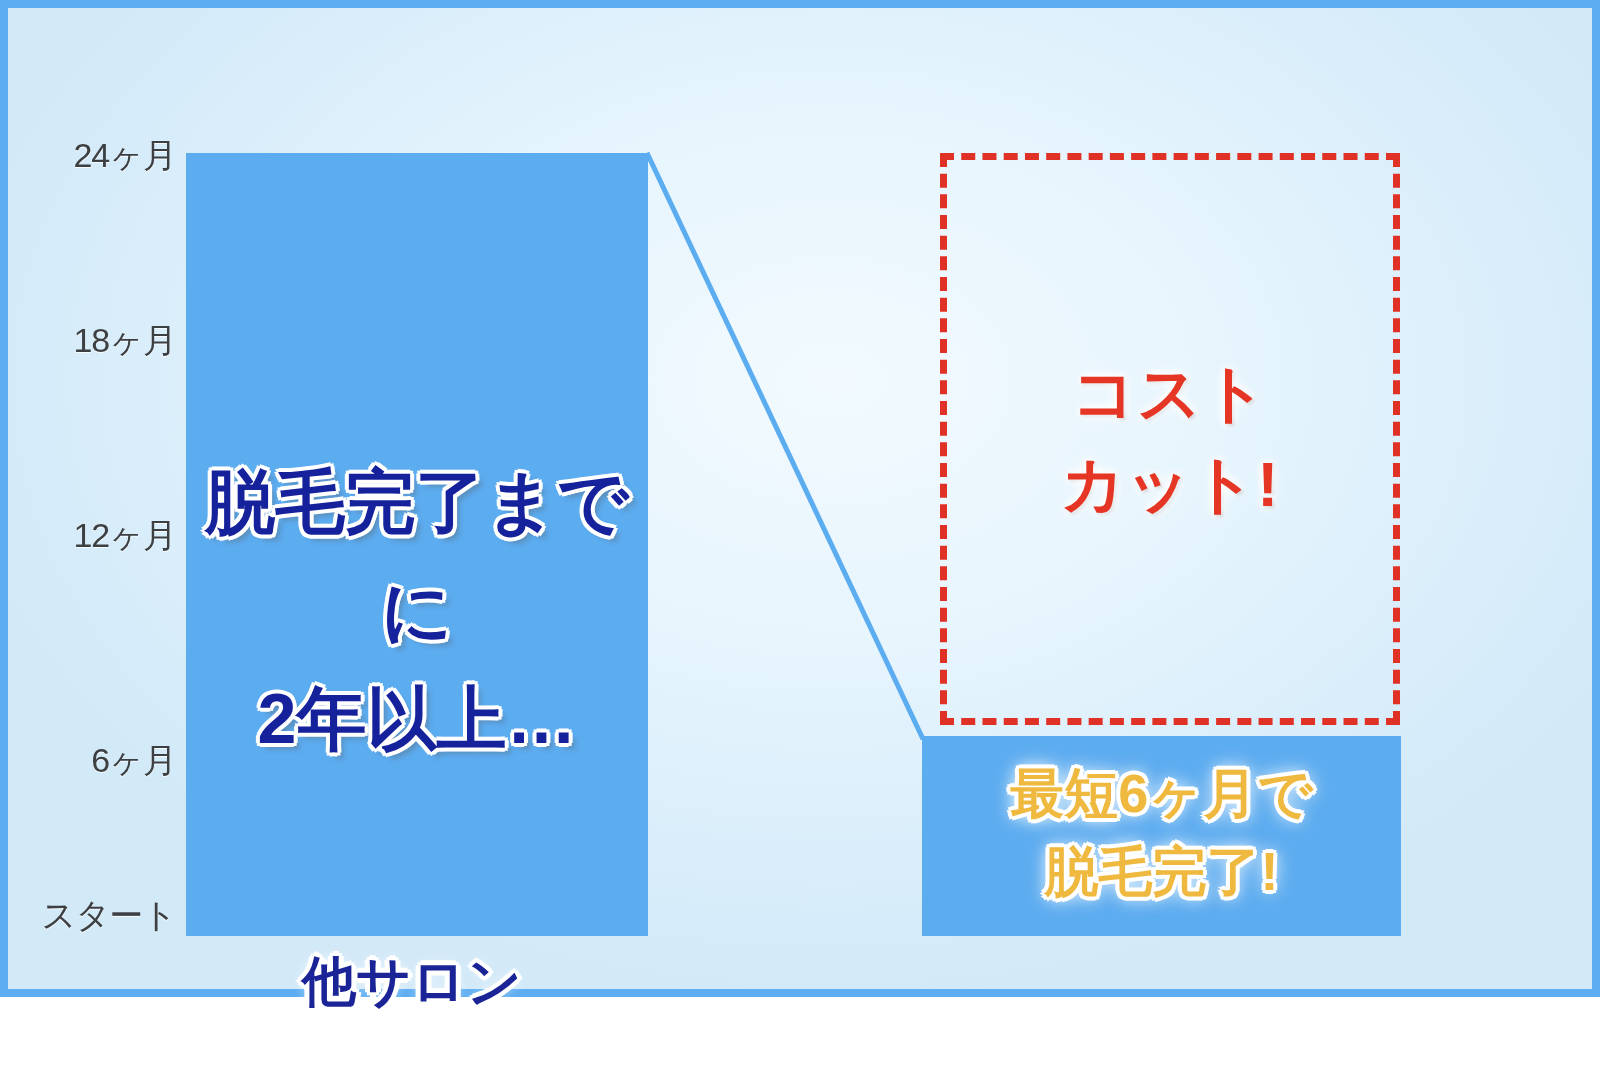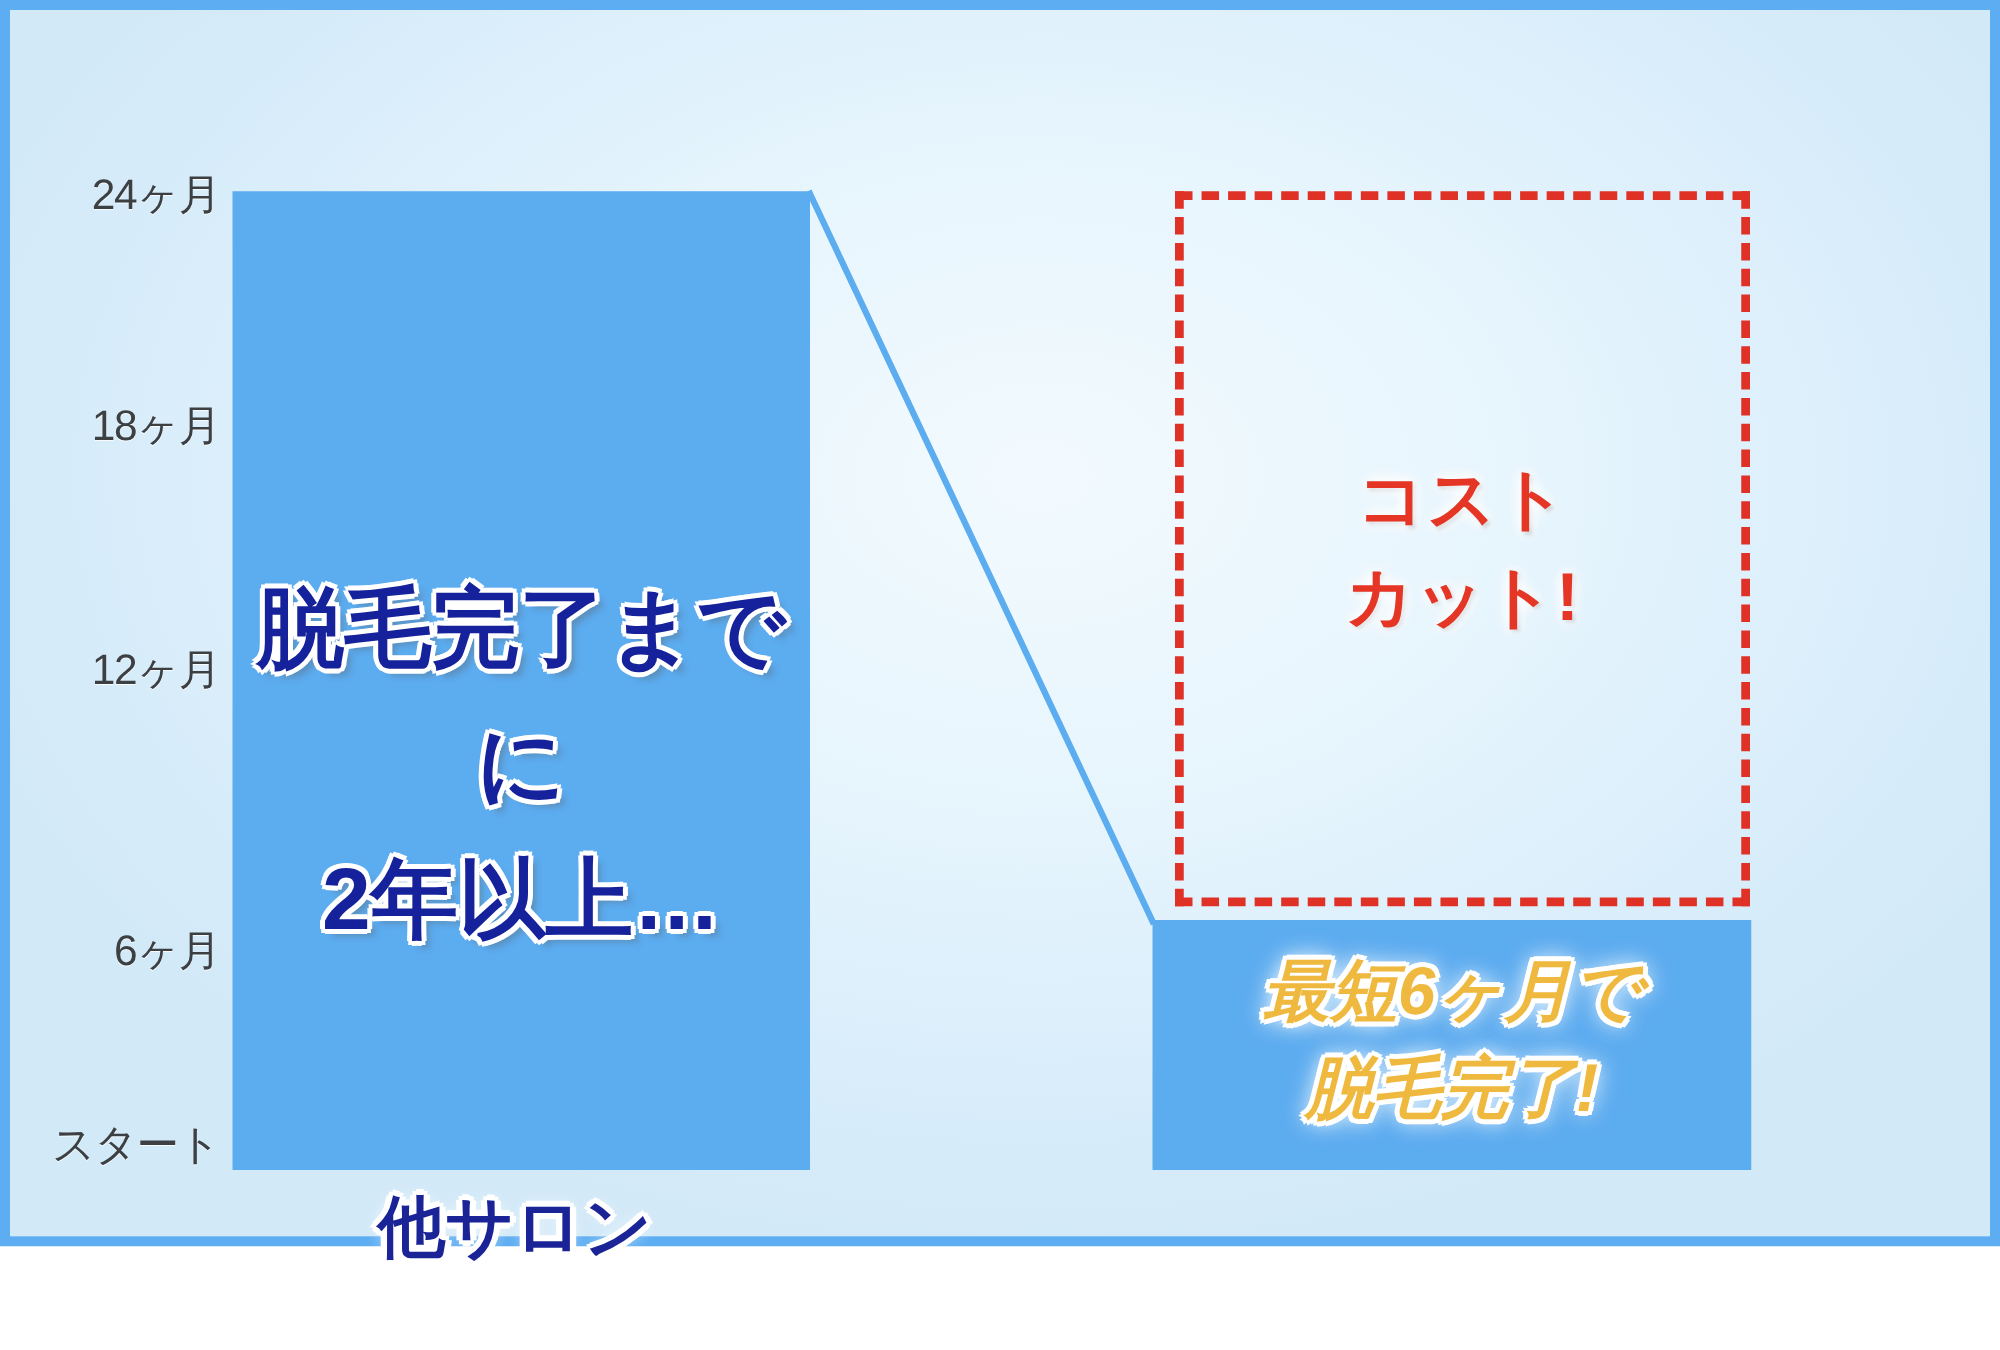"コスト" #costbox-text { font-size: 54px -> 63px }
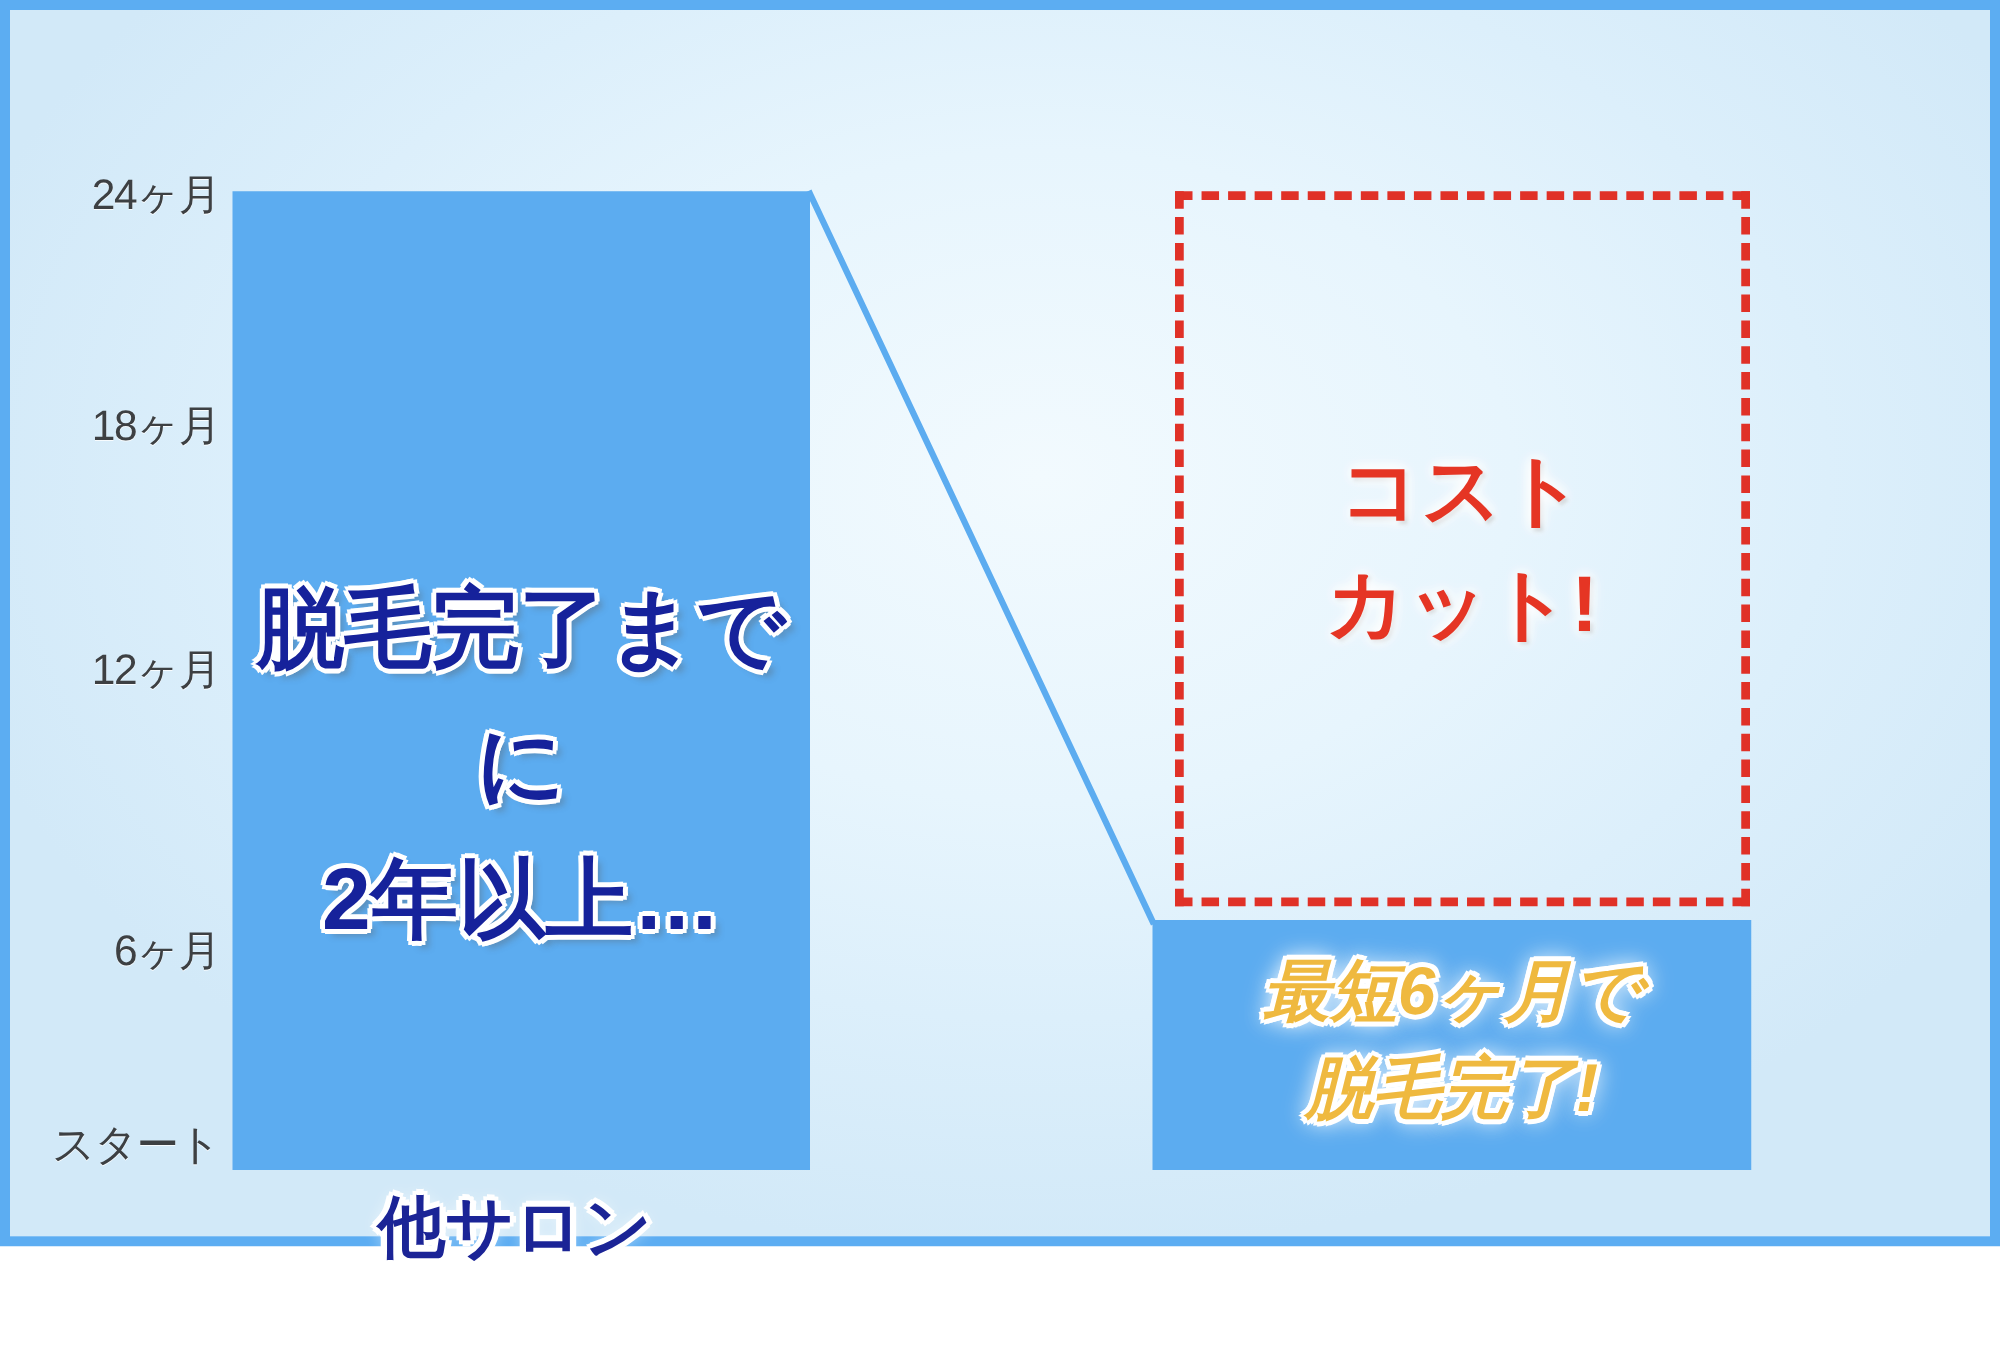"最短6ヶ月で" div { font-style: italic -> none }
